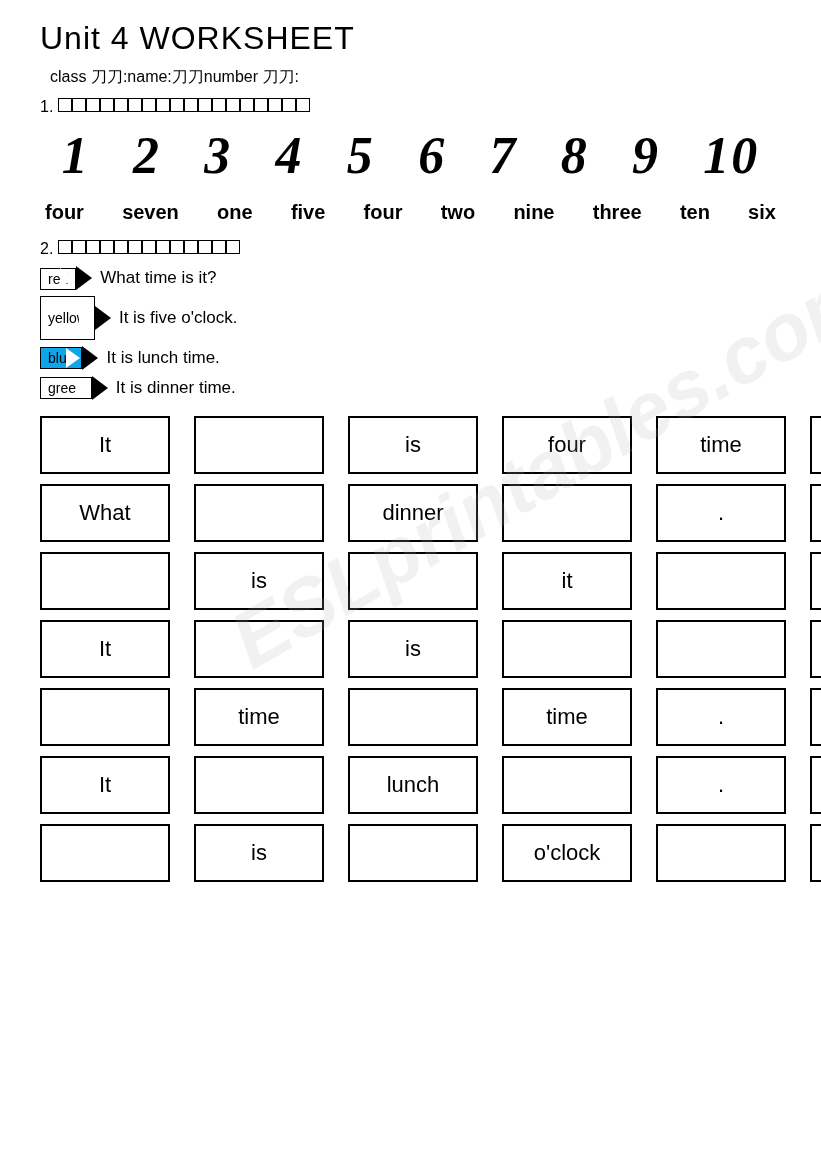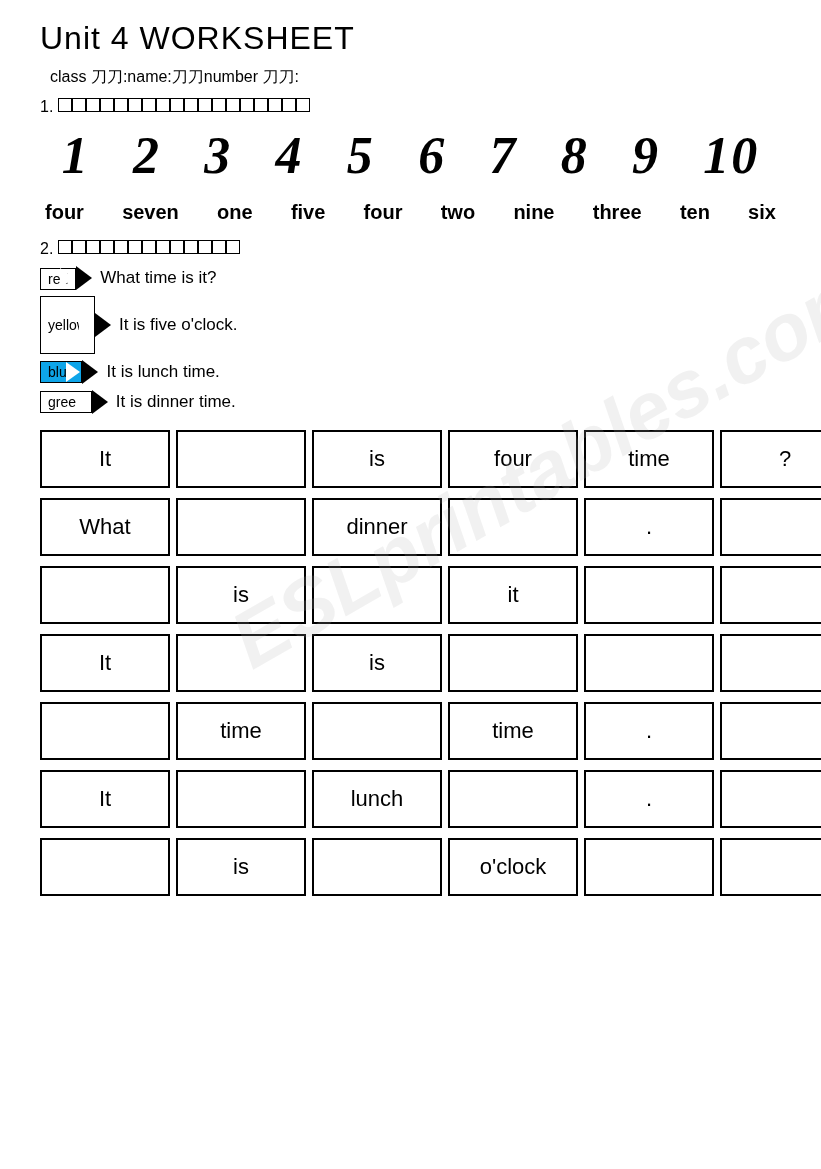"yellow" span { padding: 20px 7px -> 13px 7px }
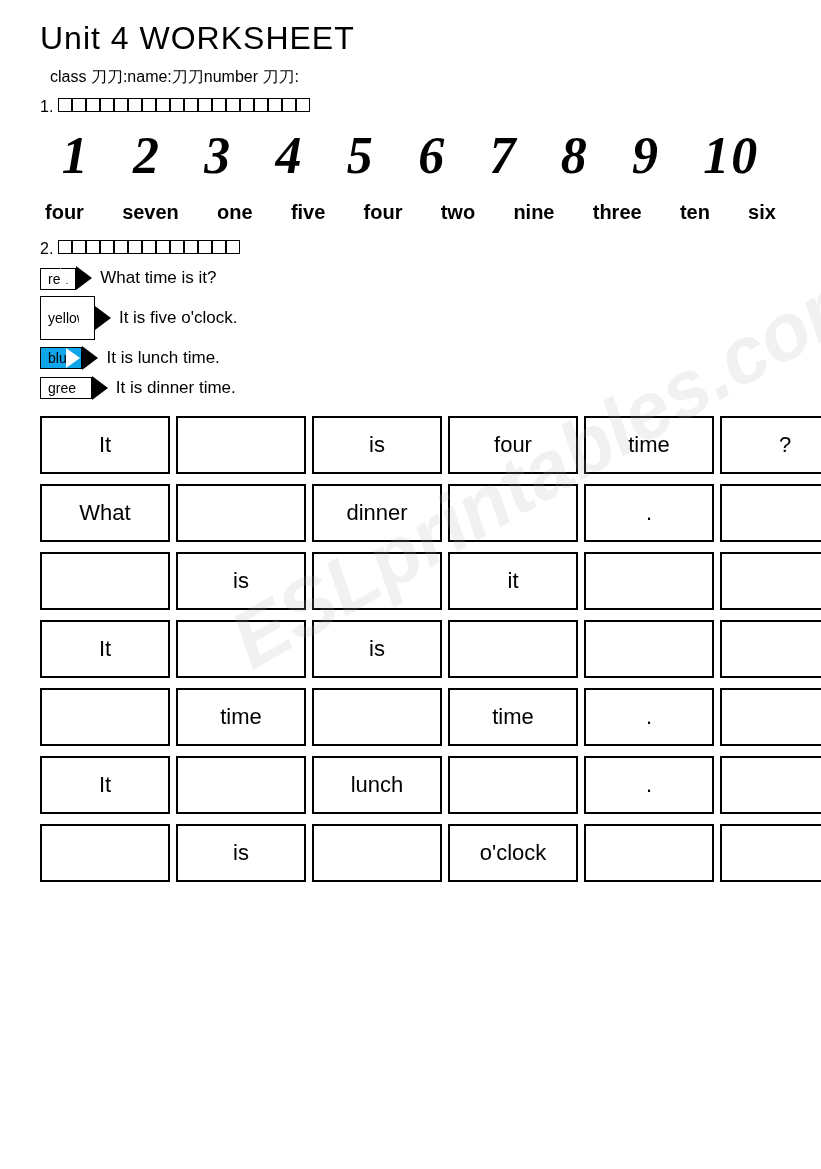"It" .cards-grid { gap: 10px 6px -> 10px 24px }
